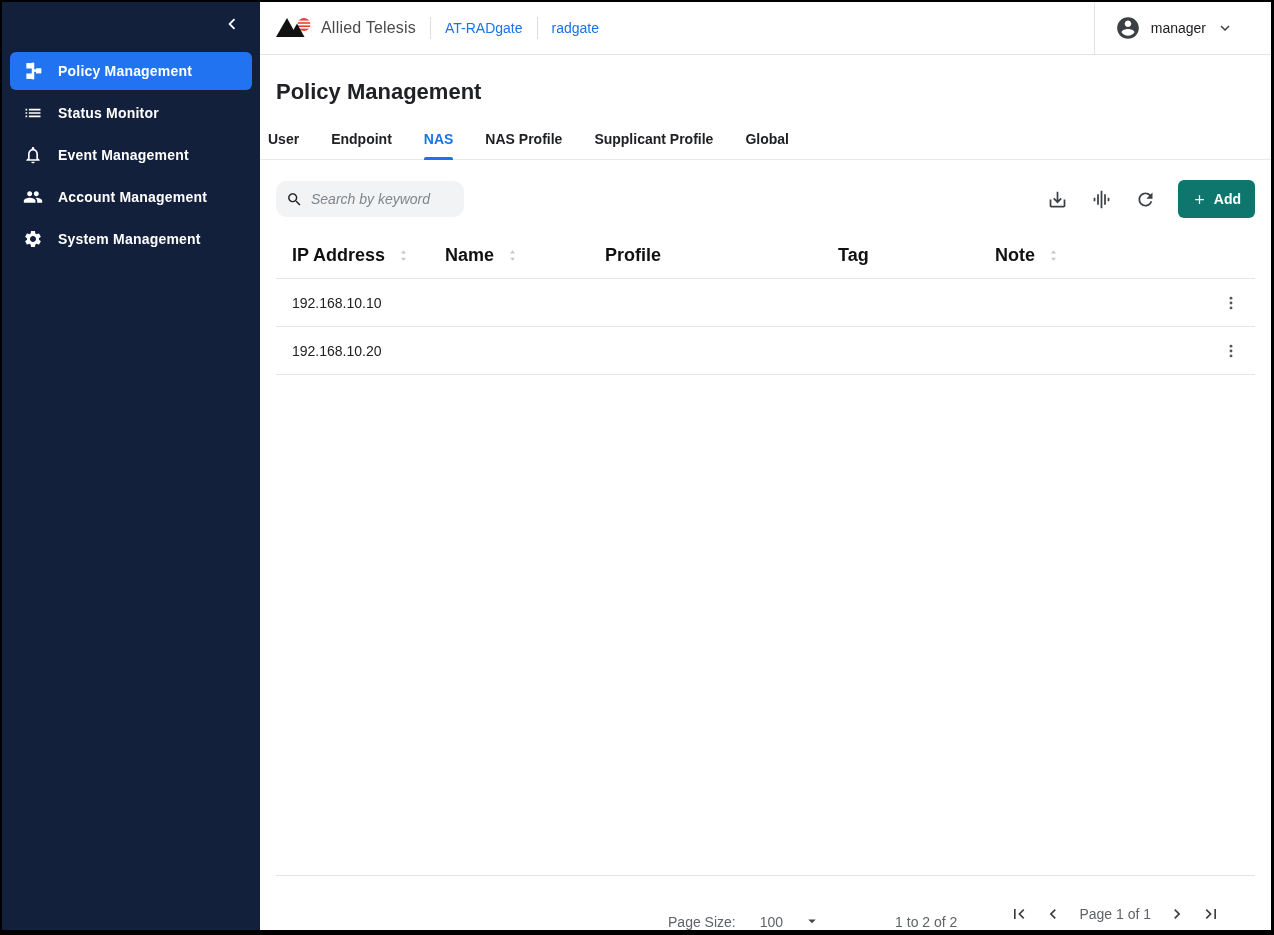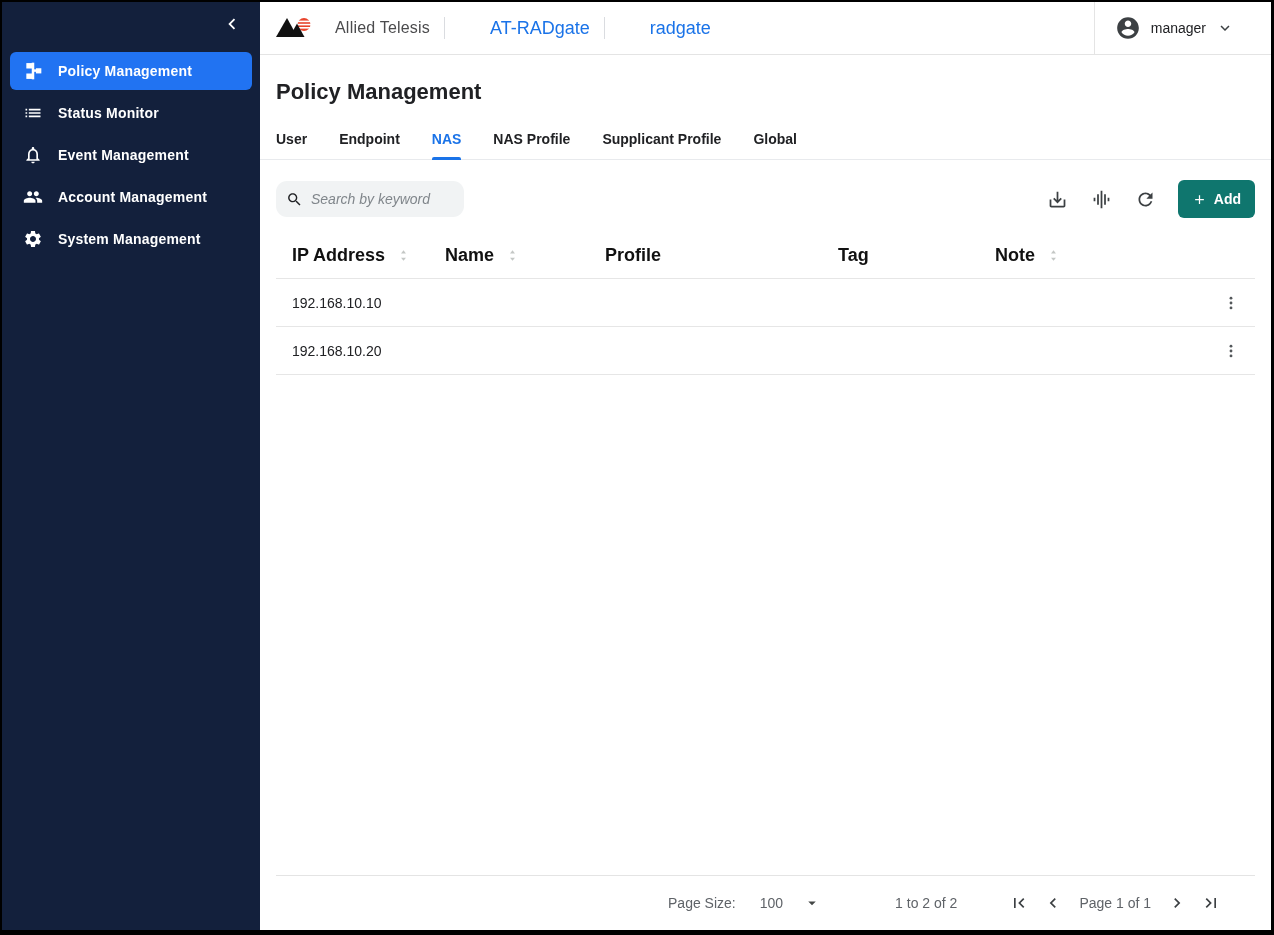"Allied Telesis" .logo { gap: 21px -> 7px }
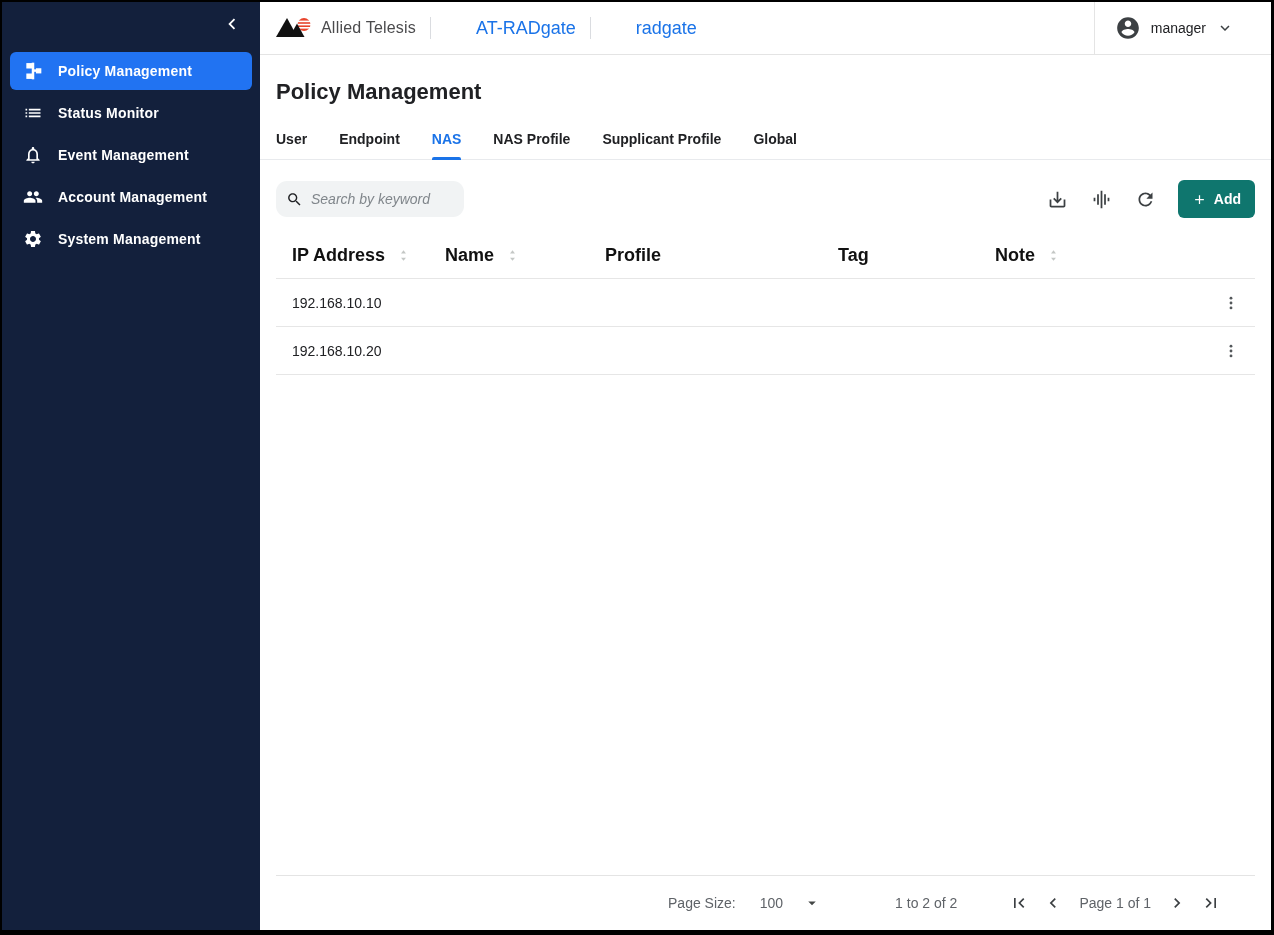"AT-RADgate" .crumb-link { font-size: 18px -> 14px; margin-left: 31px -> none }
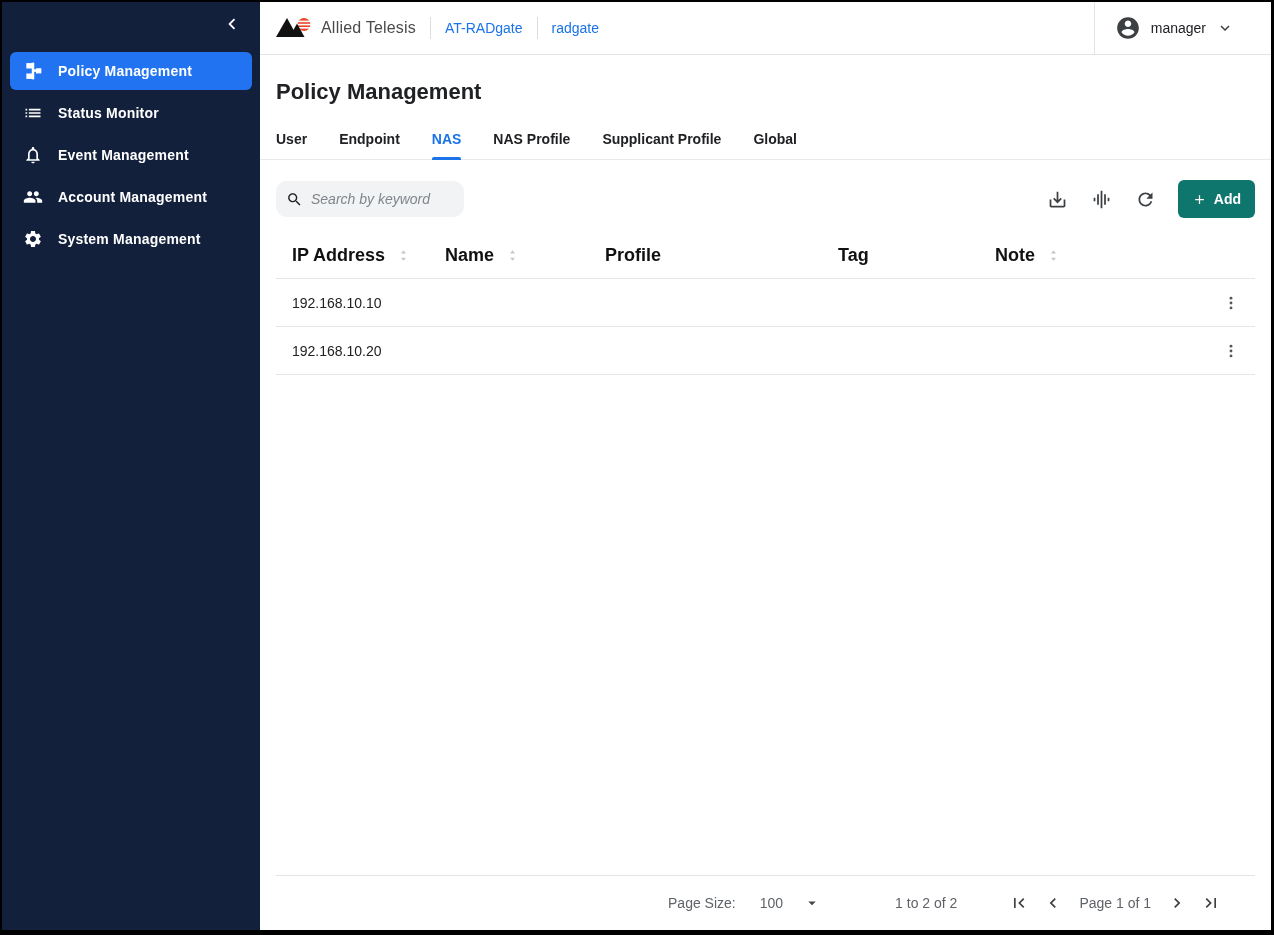"User" .tab:first-child { margin-left: 16px -> 8px }
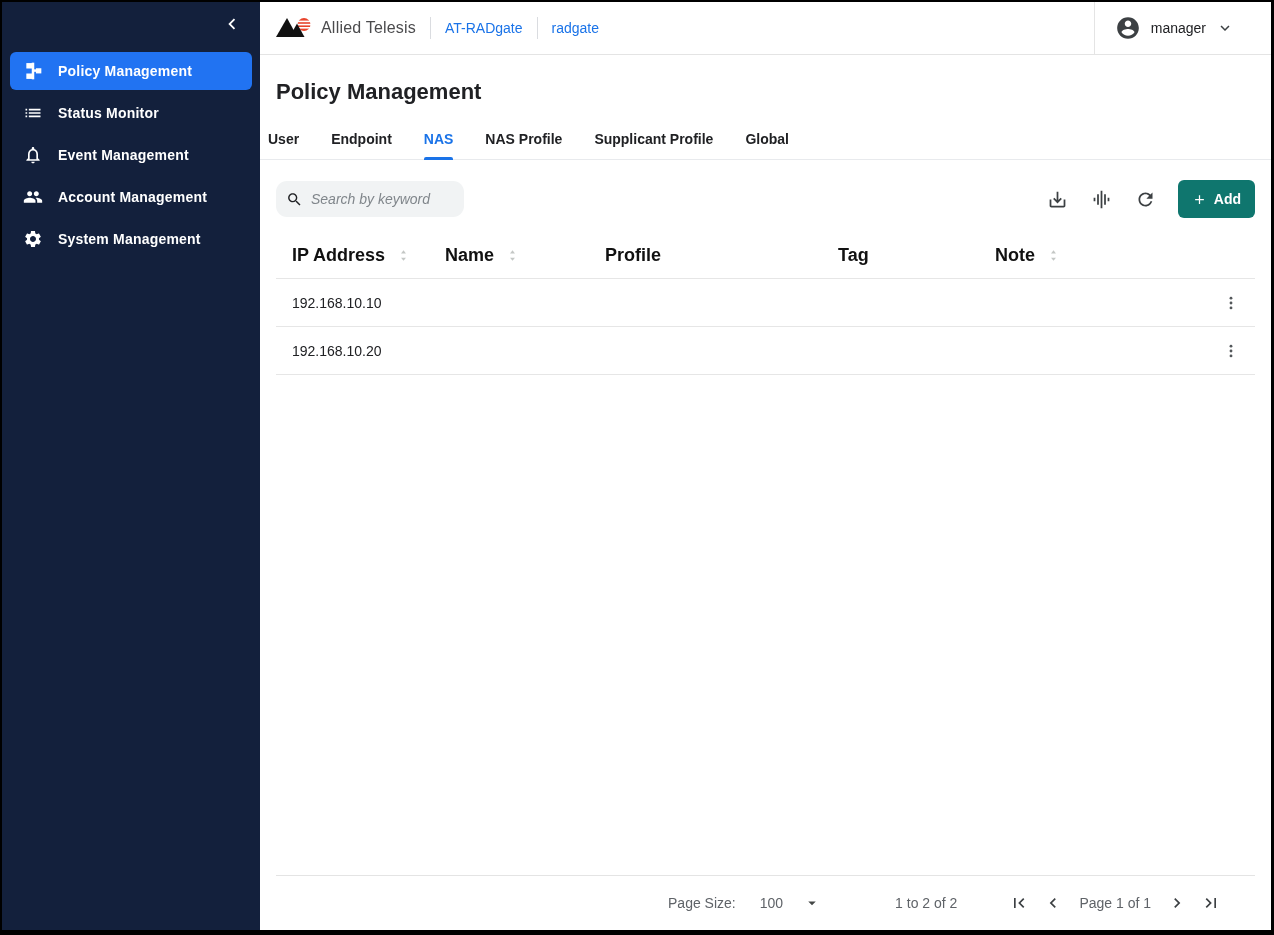"Page Size:" .pager { align-items: center -> flex-end }
